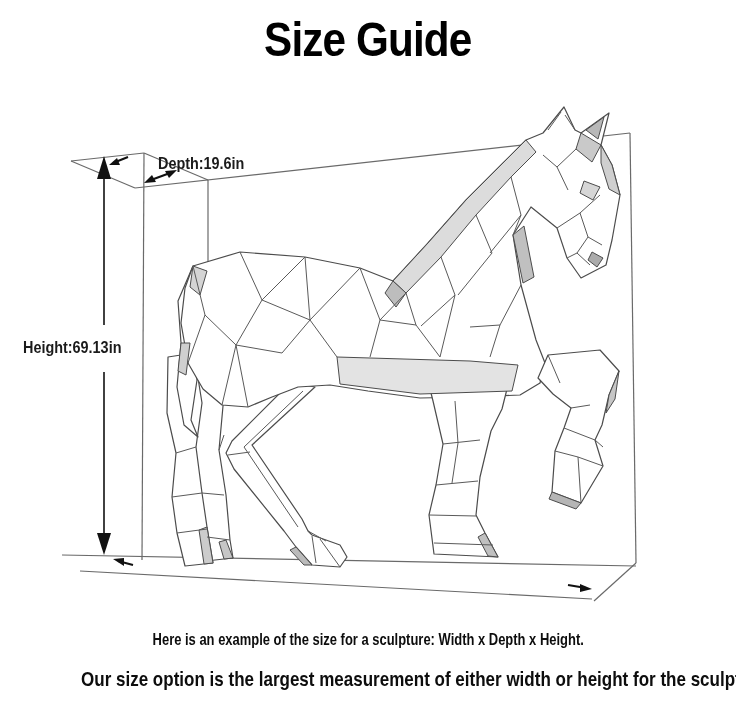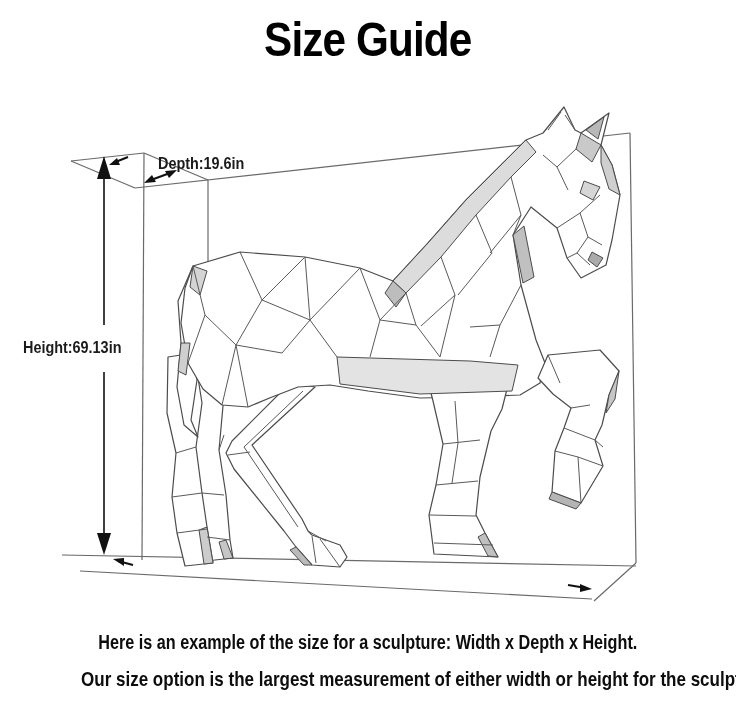"Here is an example of" #cap1 { font-size: 20px -> 16px }
